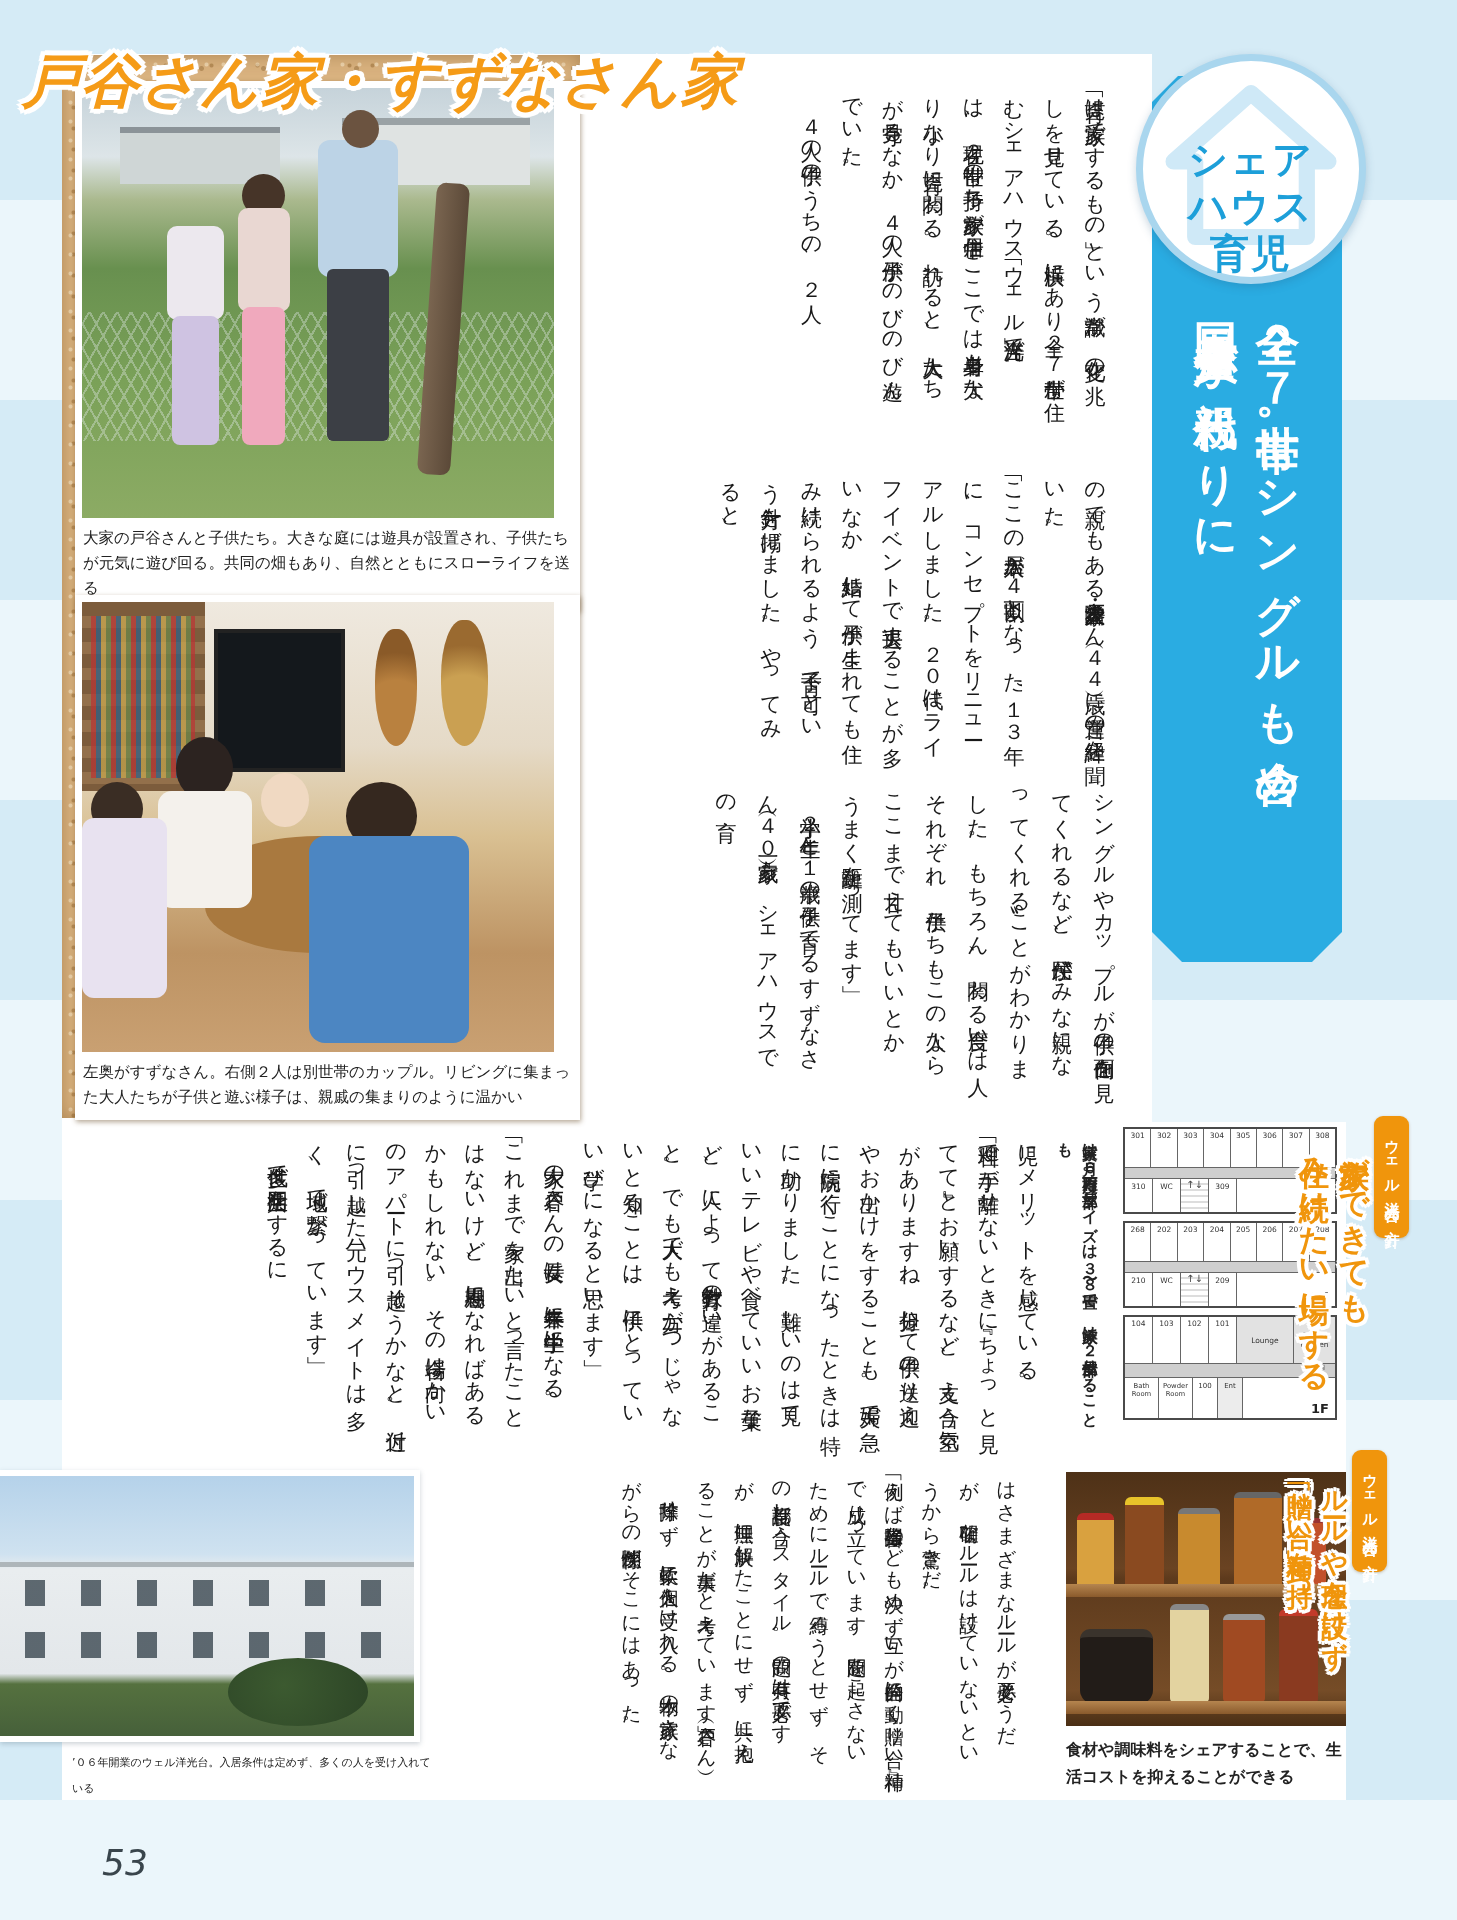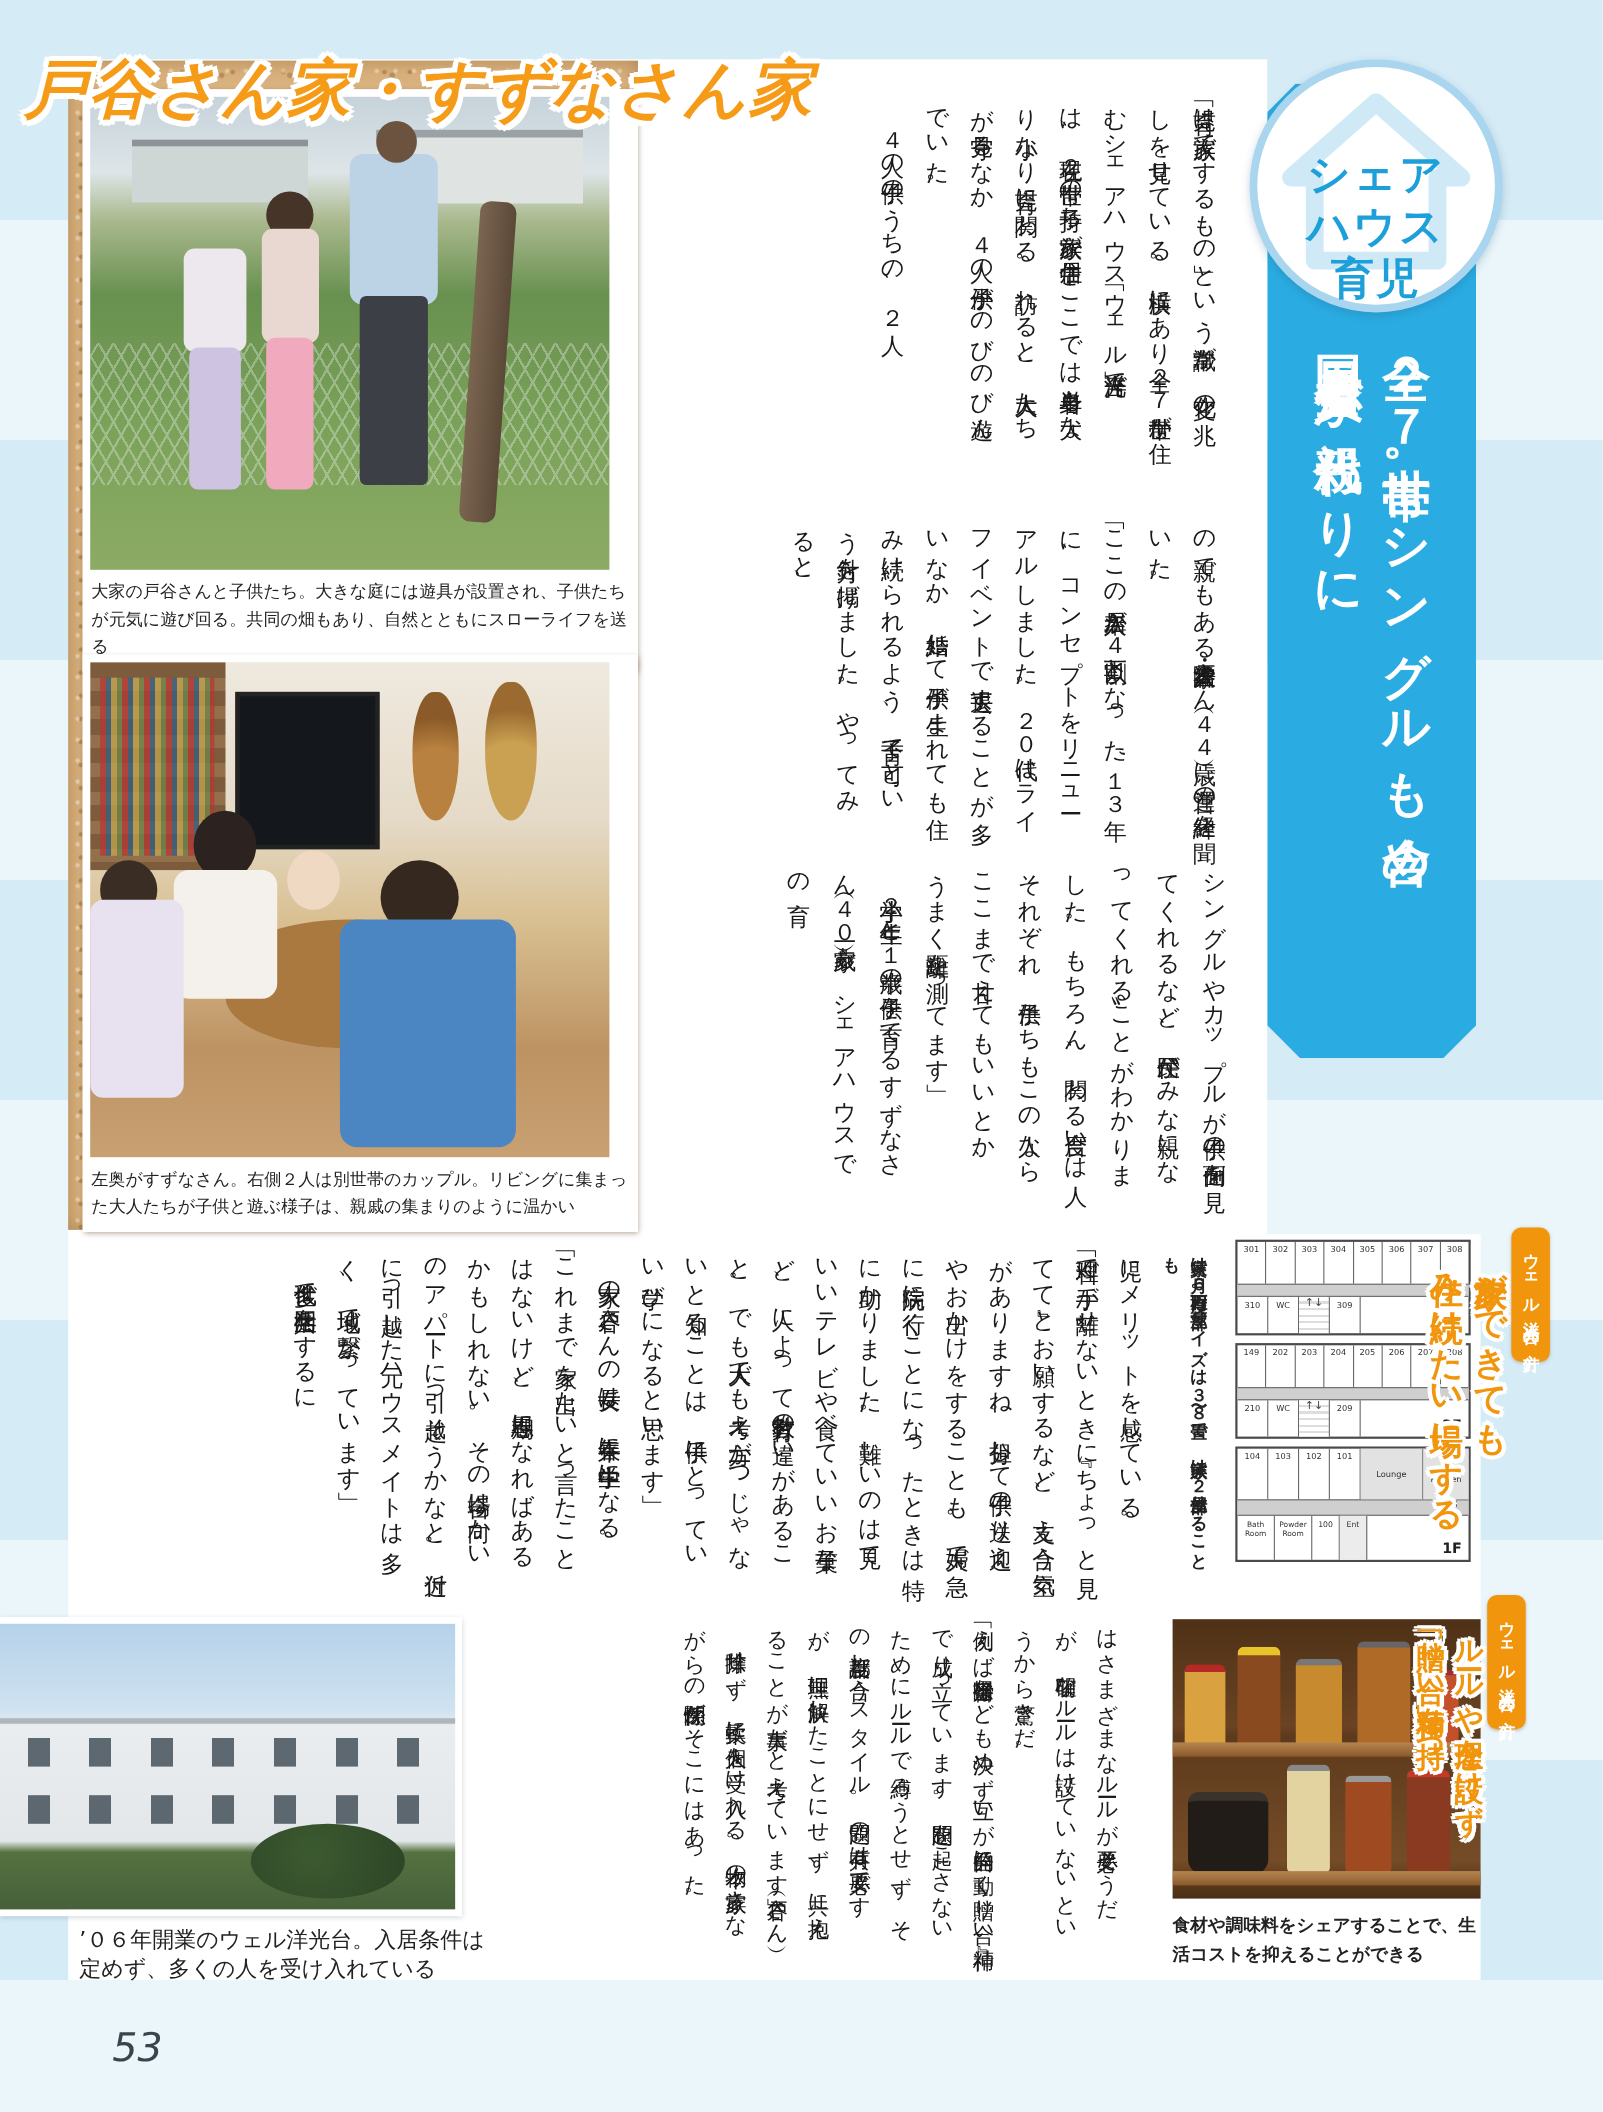"149" div.room { text: 149 -> 268 }
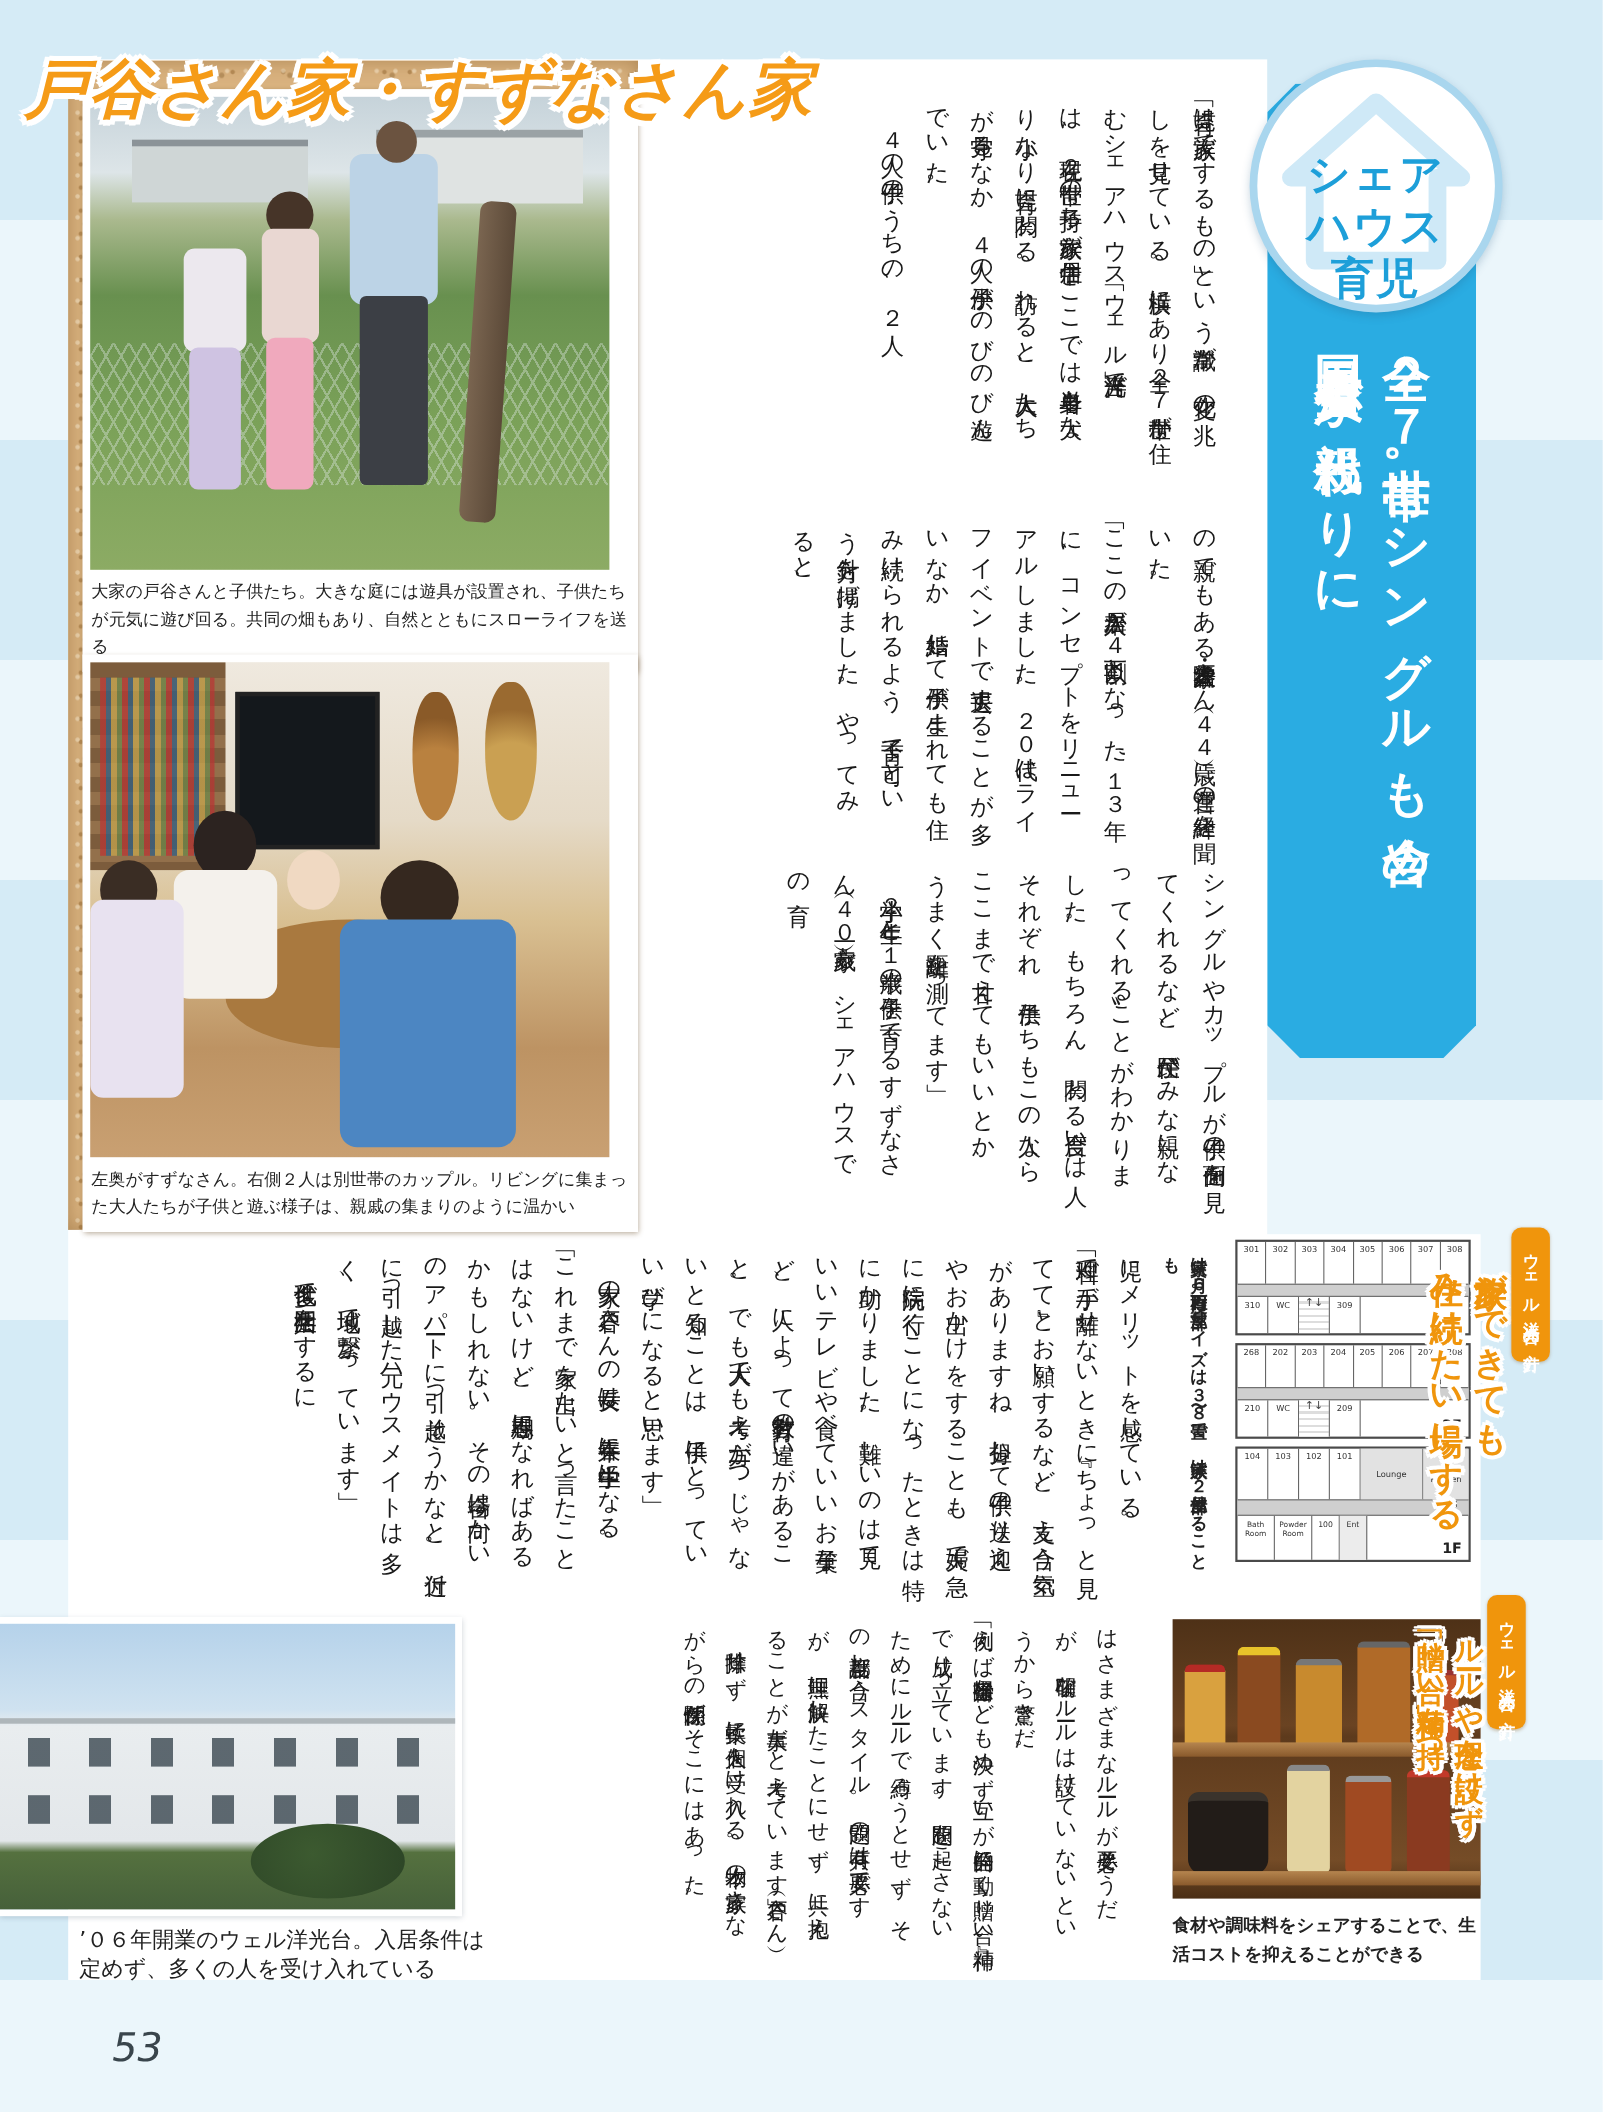"’０６年開業のウェル洋光台。入居条件は定めず、多くの人を受け入れている" .cap-building { font-size: 20px -> 11px }
